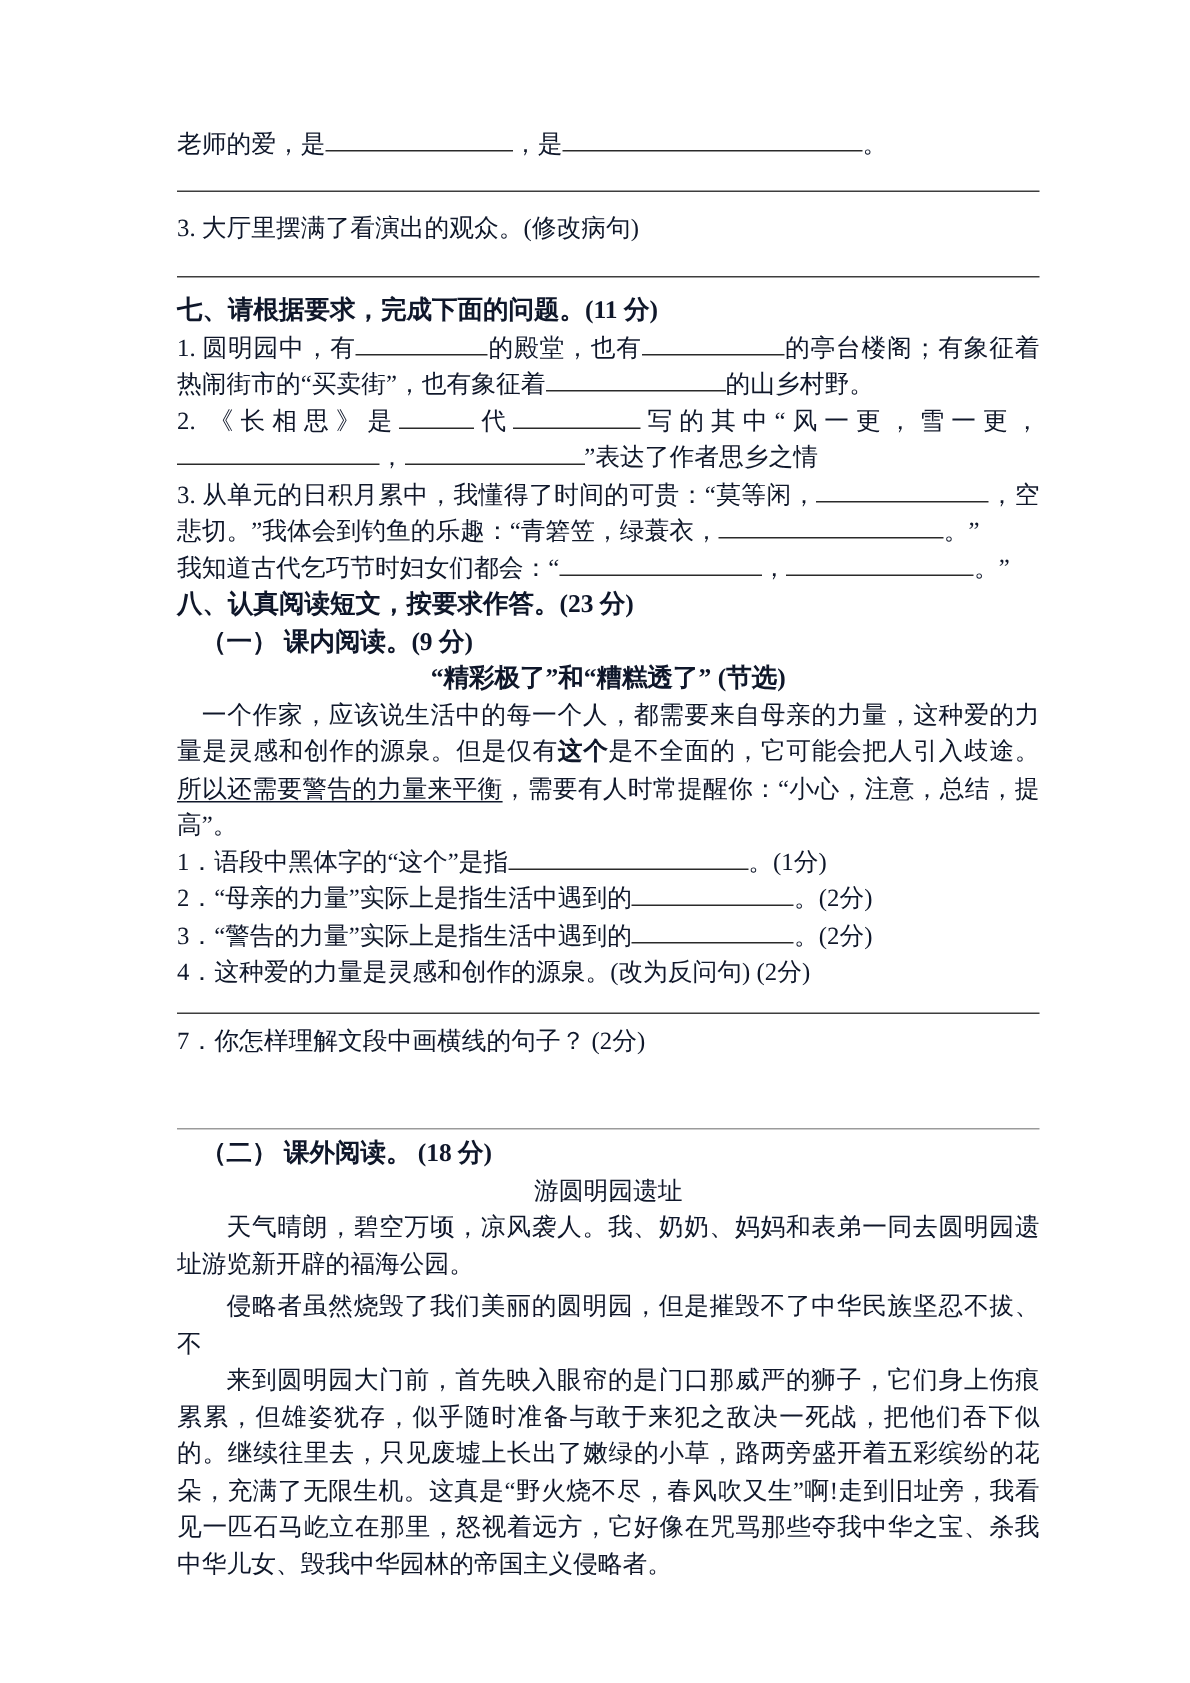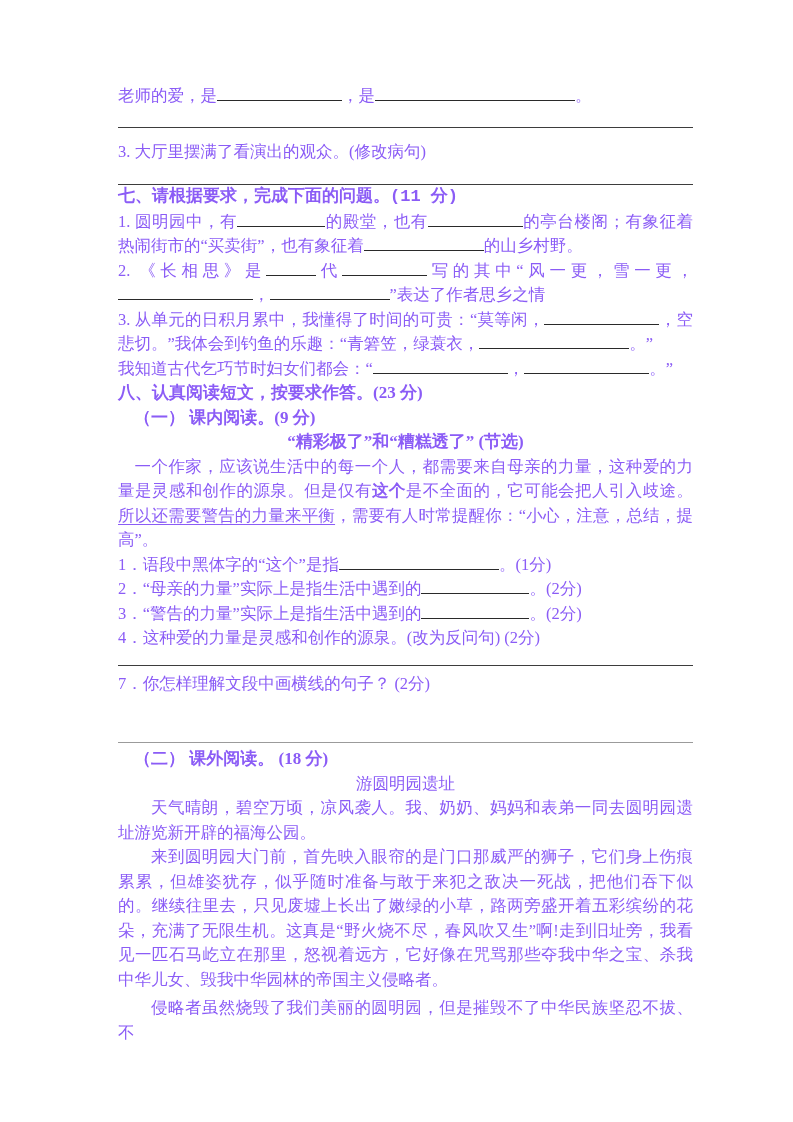"老师的爱，是 ，是 。" .page { color: #8b5cf6 -> #0f172a }
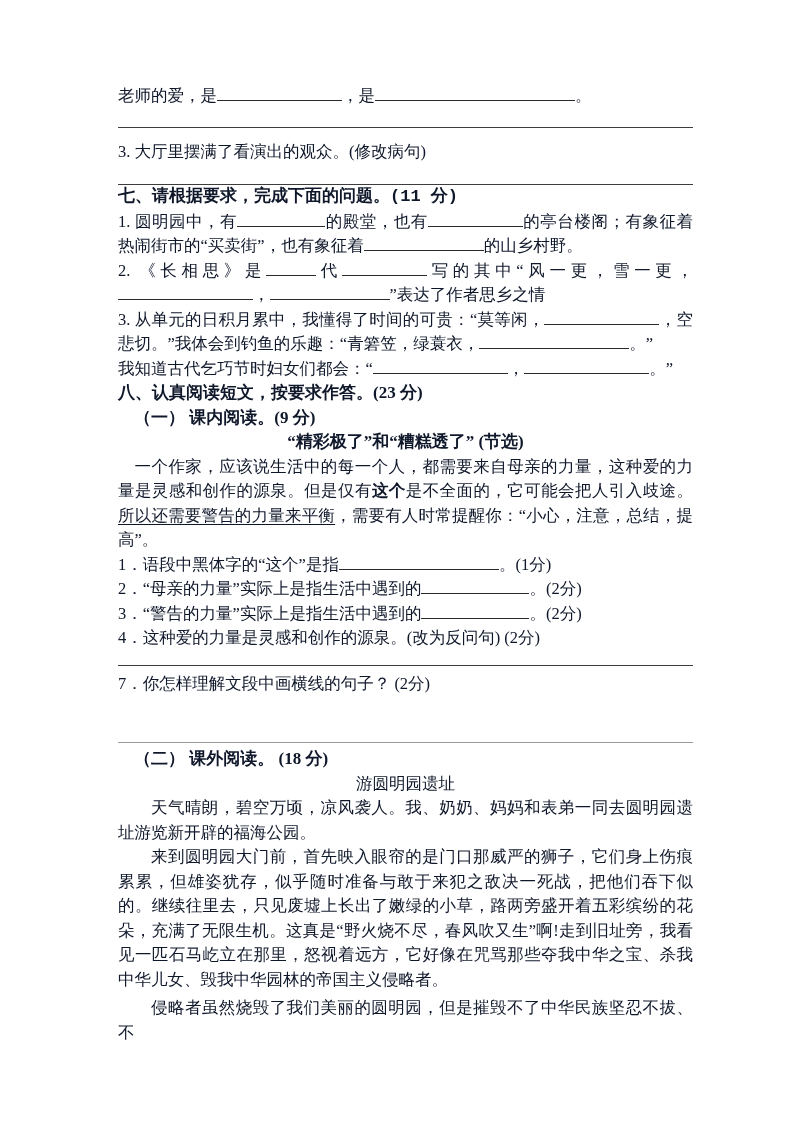"七、请根据要求，完成下面的问题。(11 分)" div.line { font-family: Liberation Mono, monospace -> none; margin-top: none -> 10px }
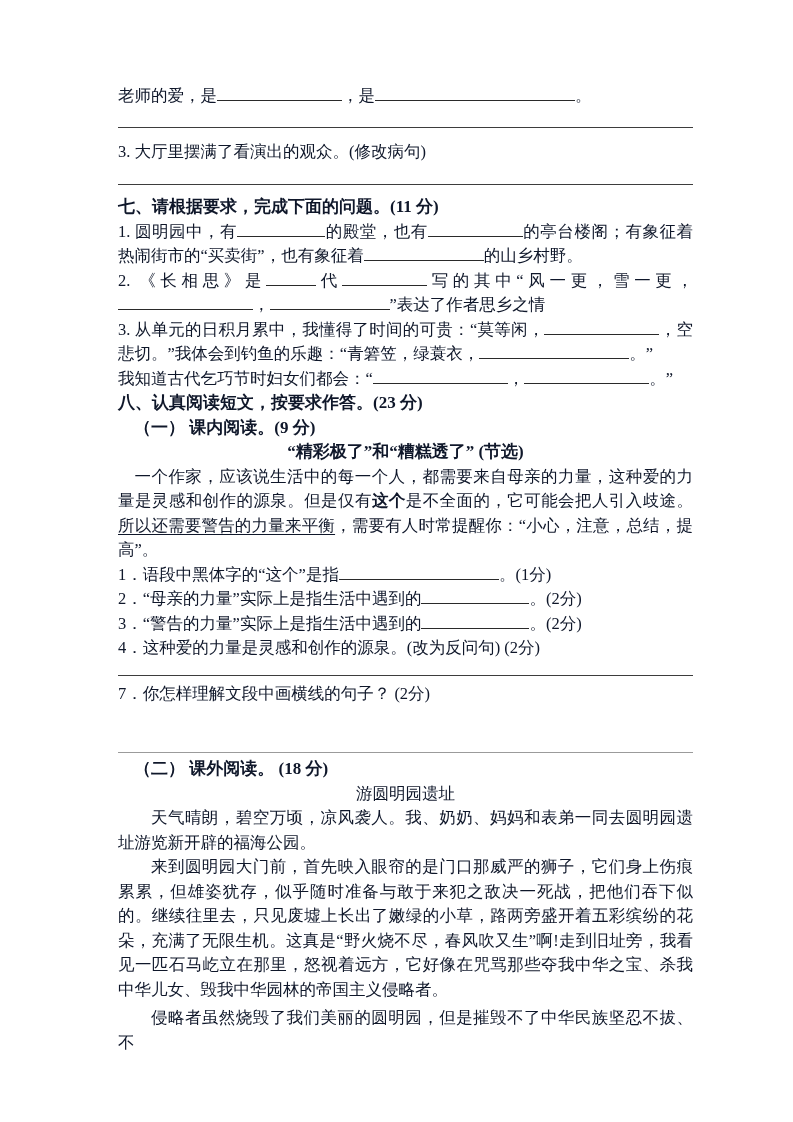"来到圆明园大门前，首先映入眼帘的是门口那威严的狮子，它们身上伤痕累累，但雄姿犹存" div.line { order: before "侵略者虽然烧毁了我们美丽的圆明园，但是摧毁不了中华民族坚忍不拔、不" -> after "侵略者虽然烧毁了我们美丽的圆明园，但是摧毁不了中华民族坚忍不拔、不" }
